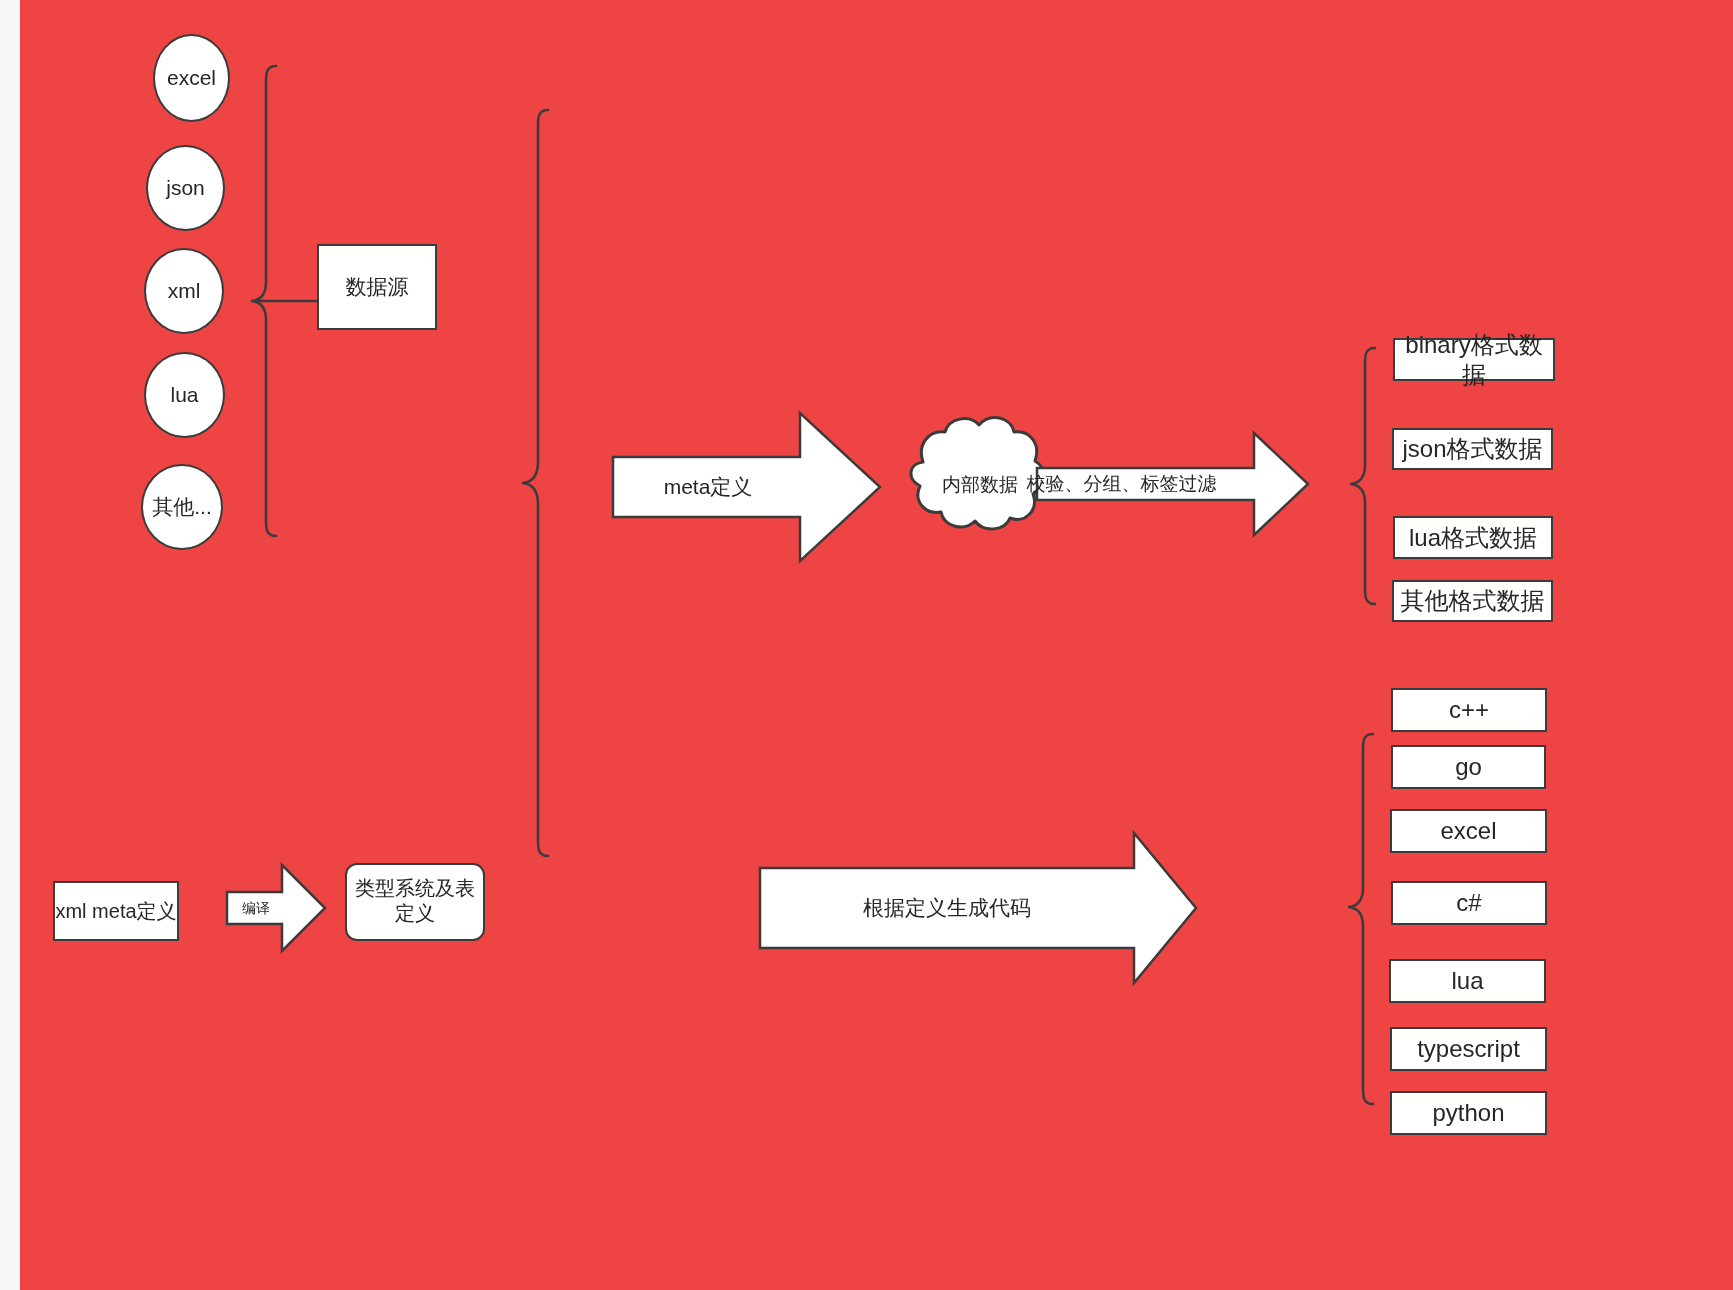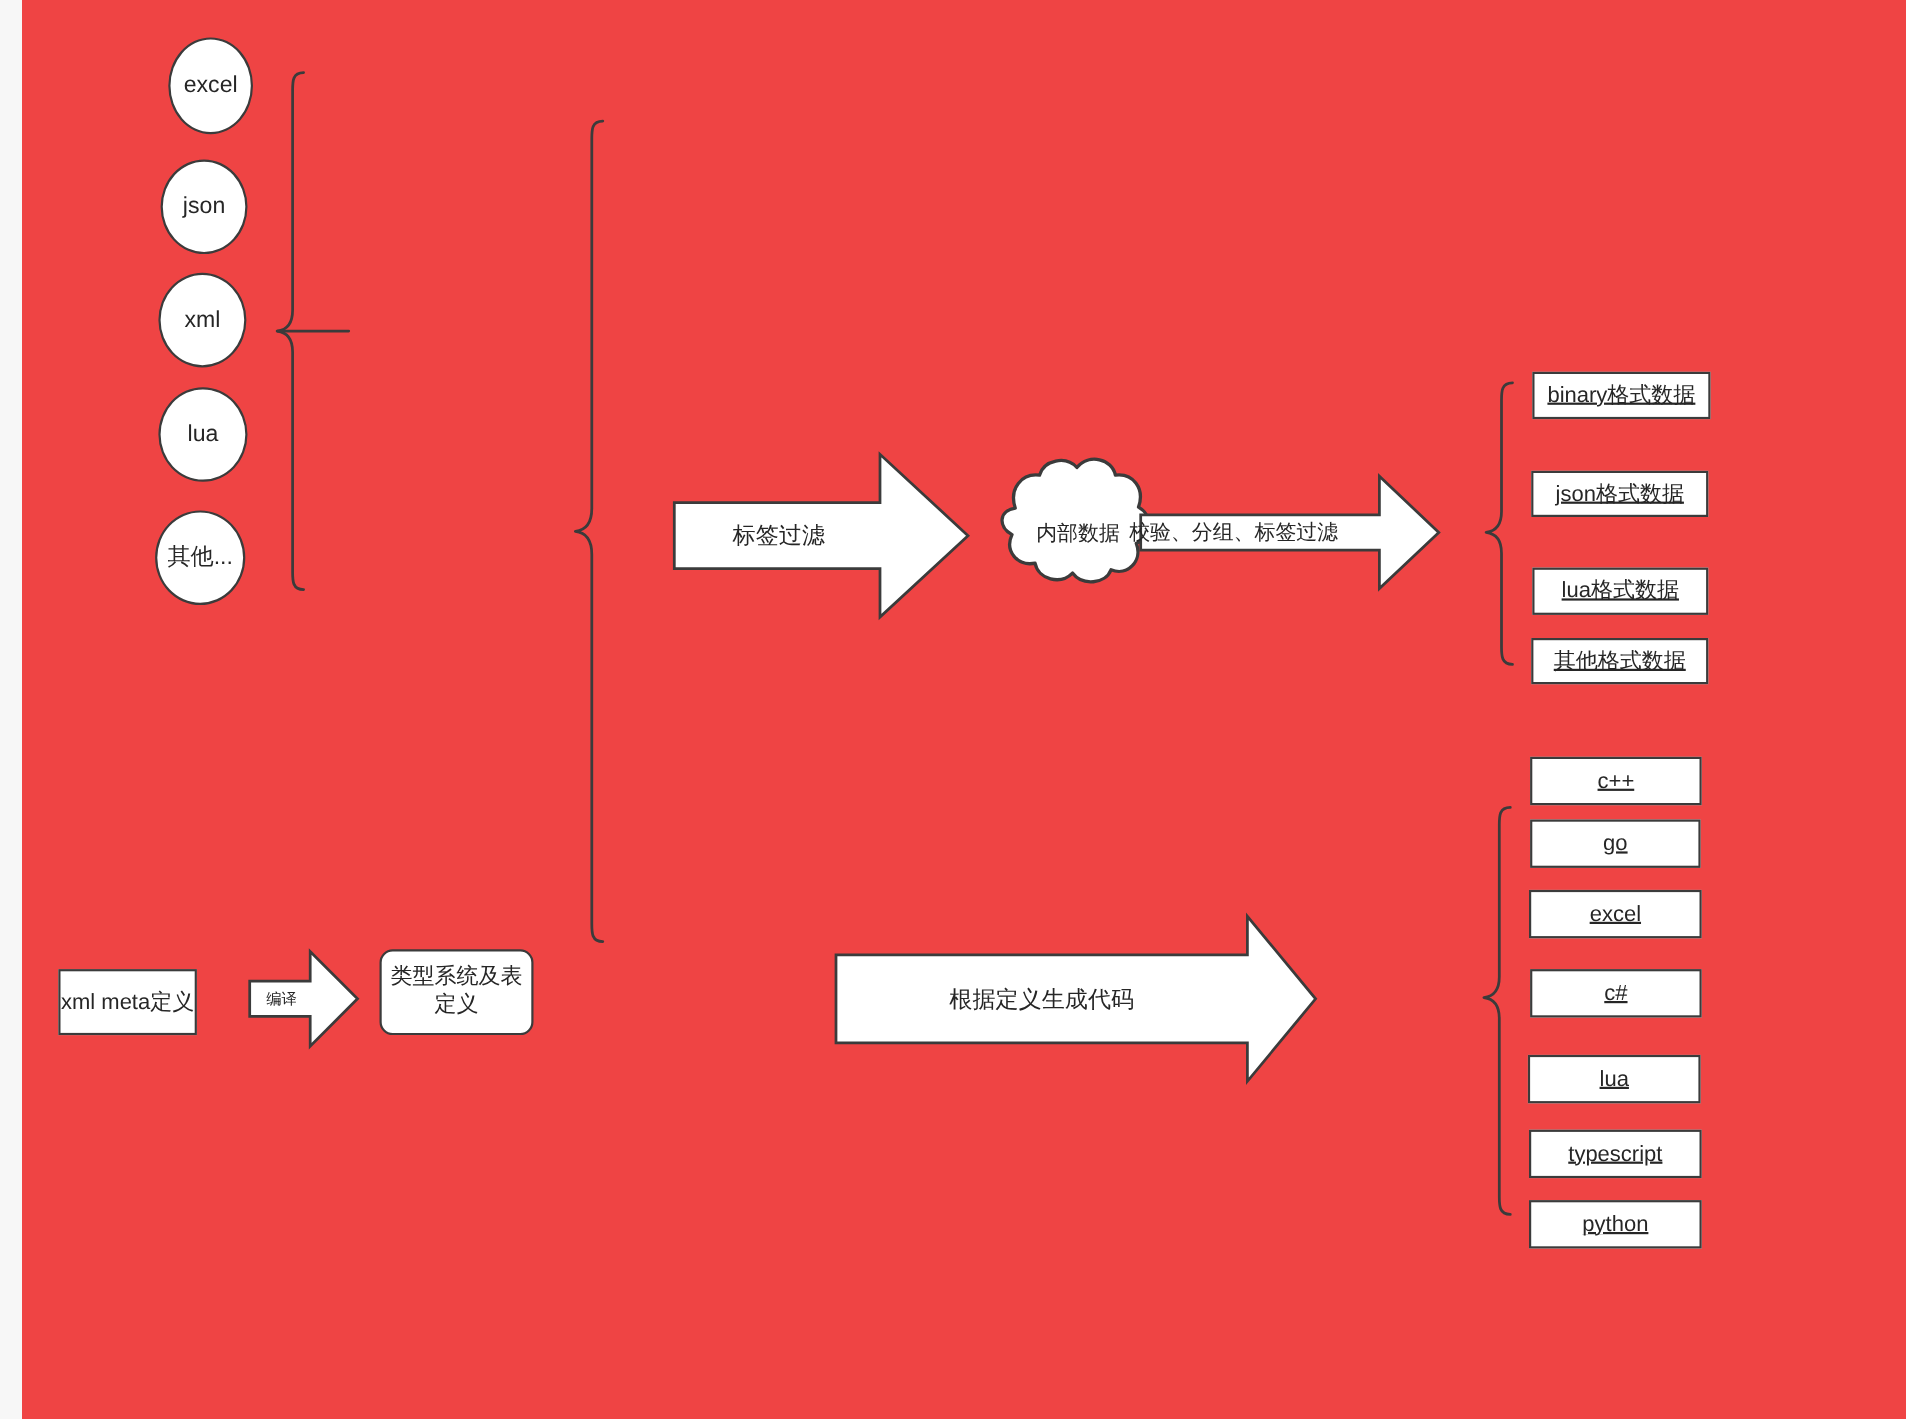"数据源" div.node { html: none -> <div> <span>数据源</span> </div> }
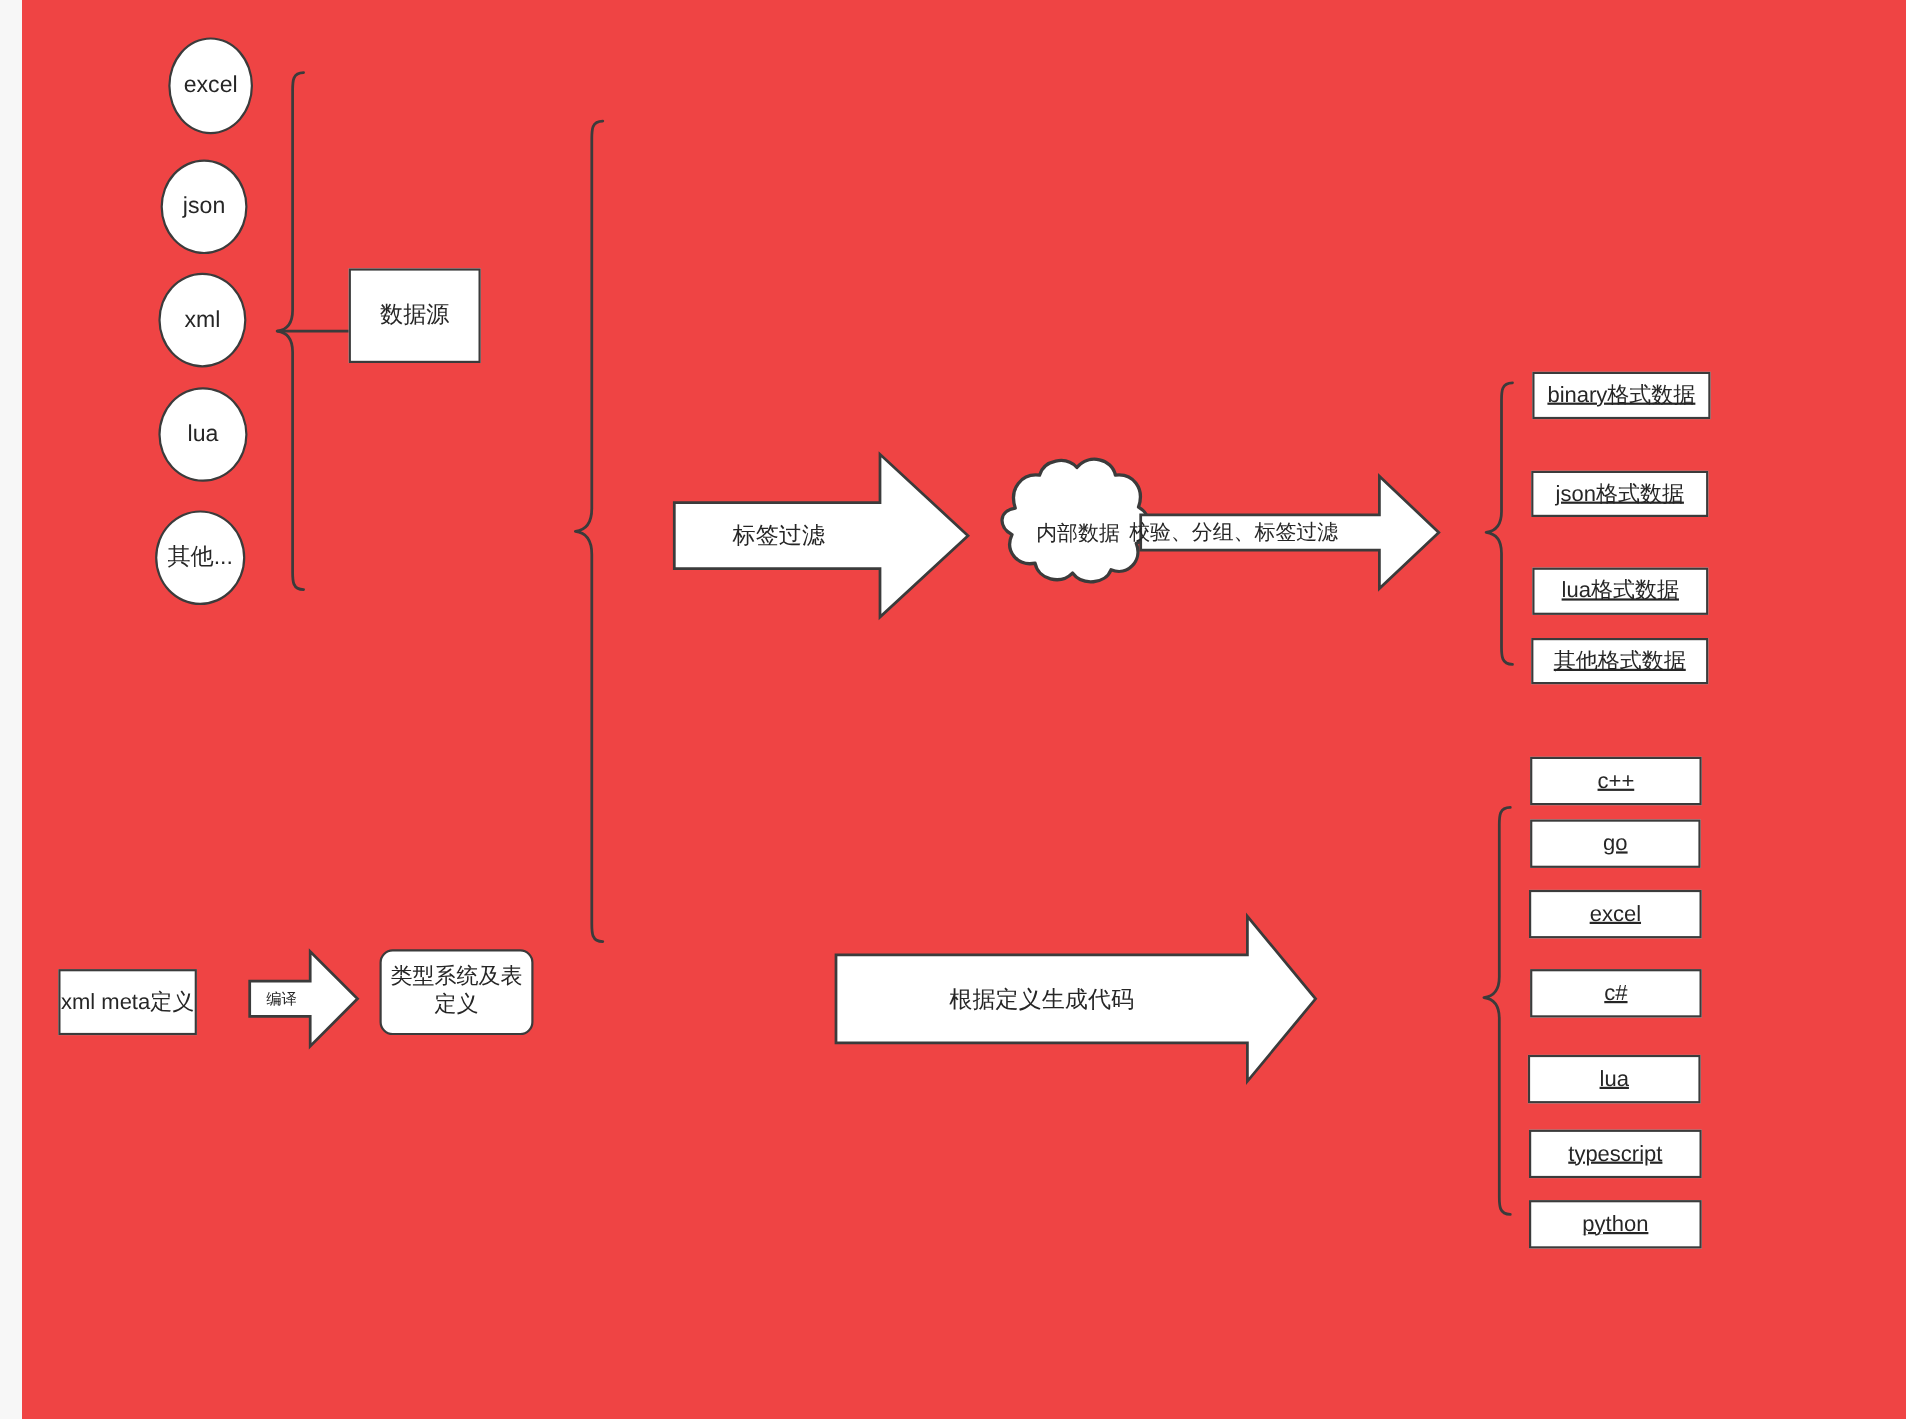"binary格式数据" .rect.small { font-size: 20px -> 24px; text-decoration: underline -> none }
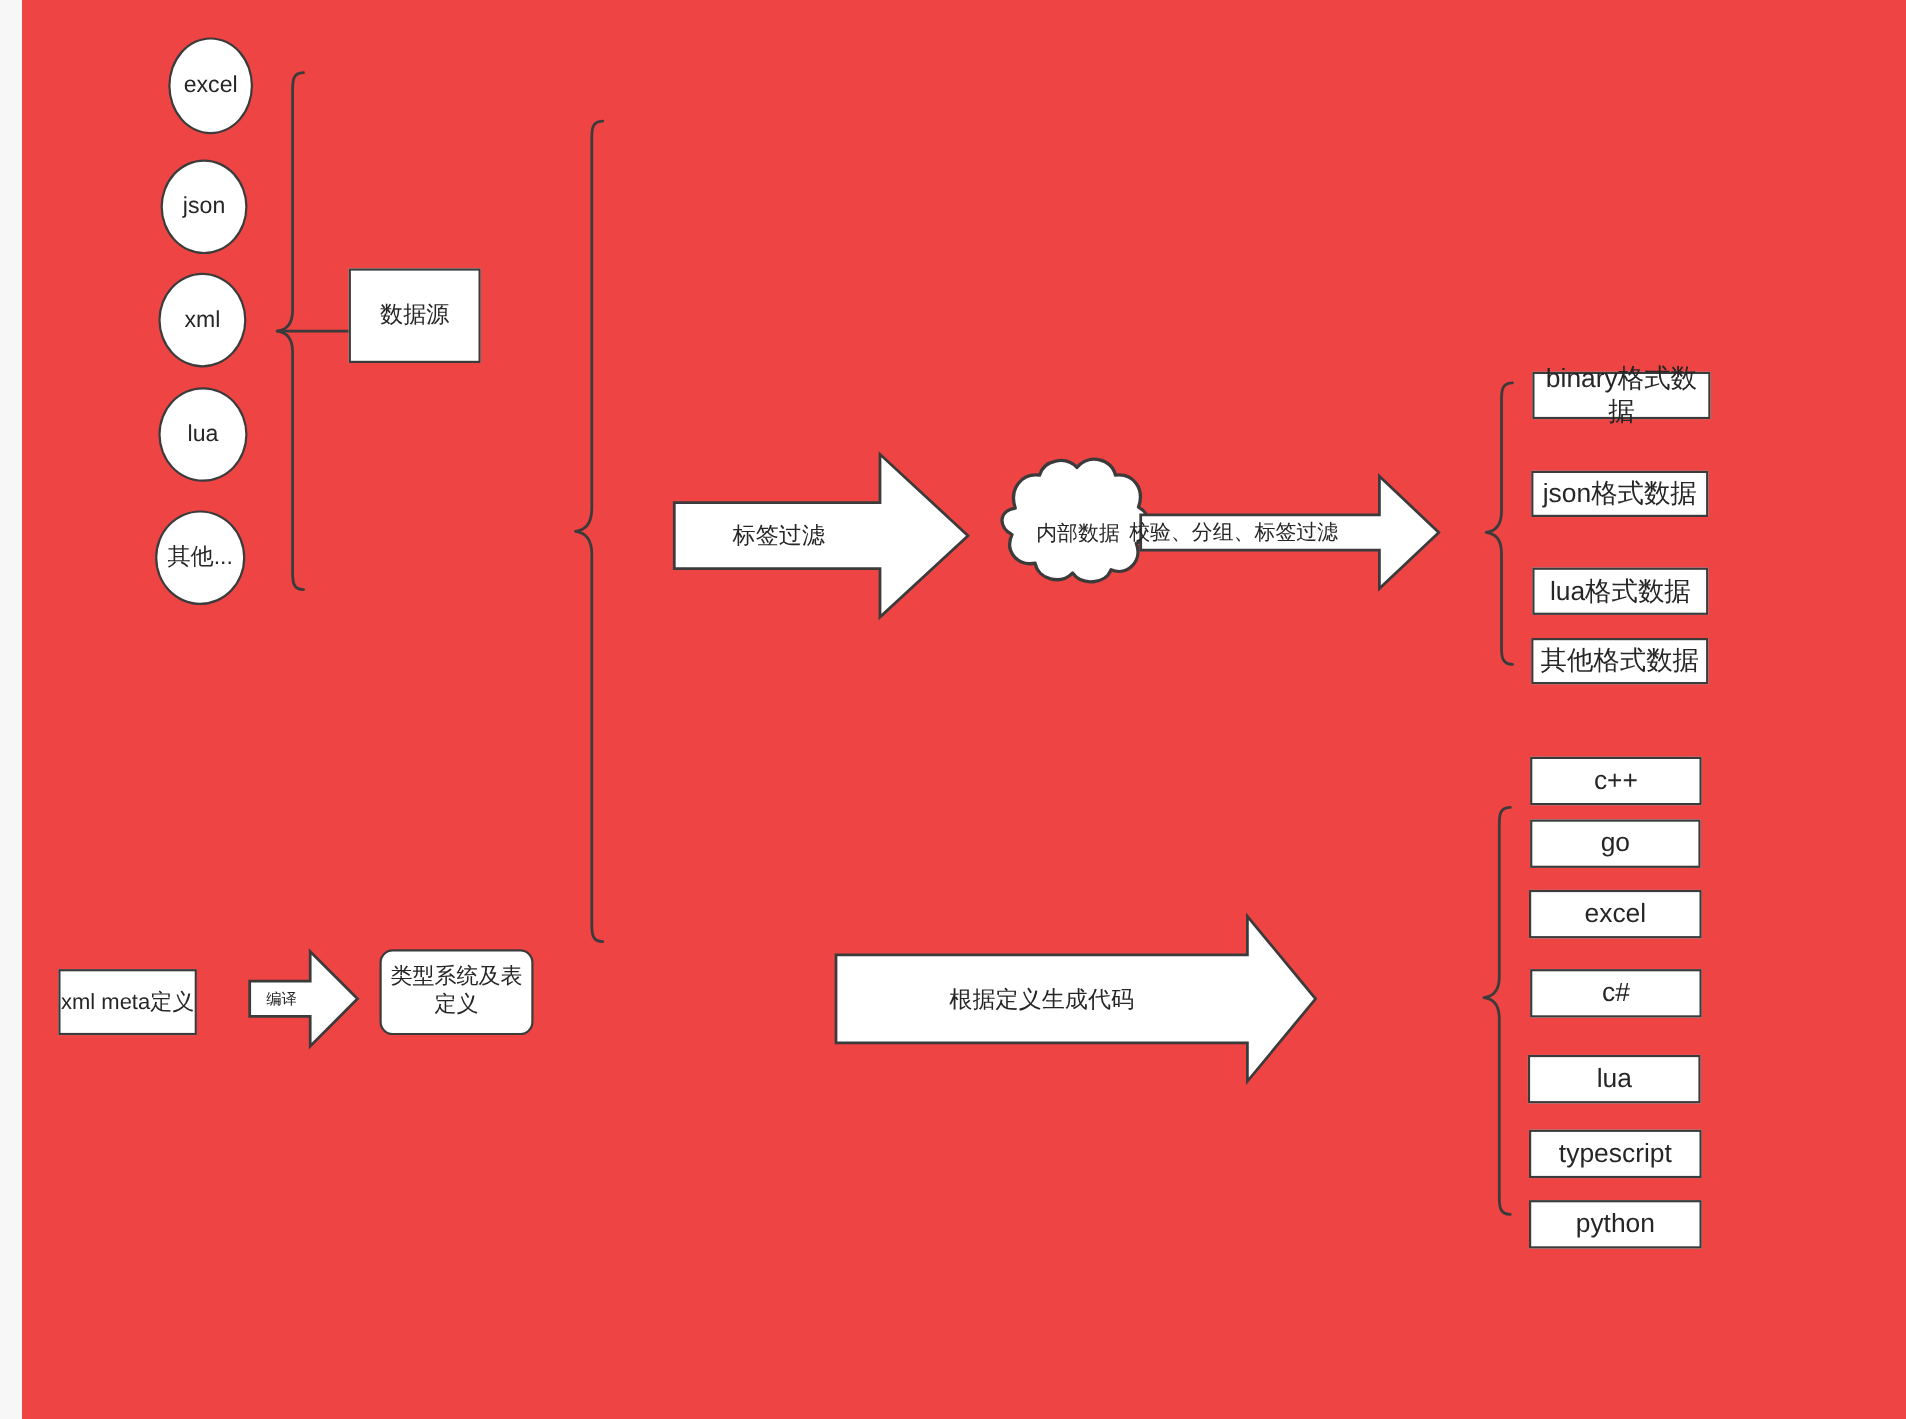"标签过滤" span { text: 标签过滤 -> meta定义 }
